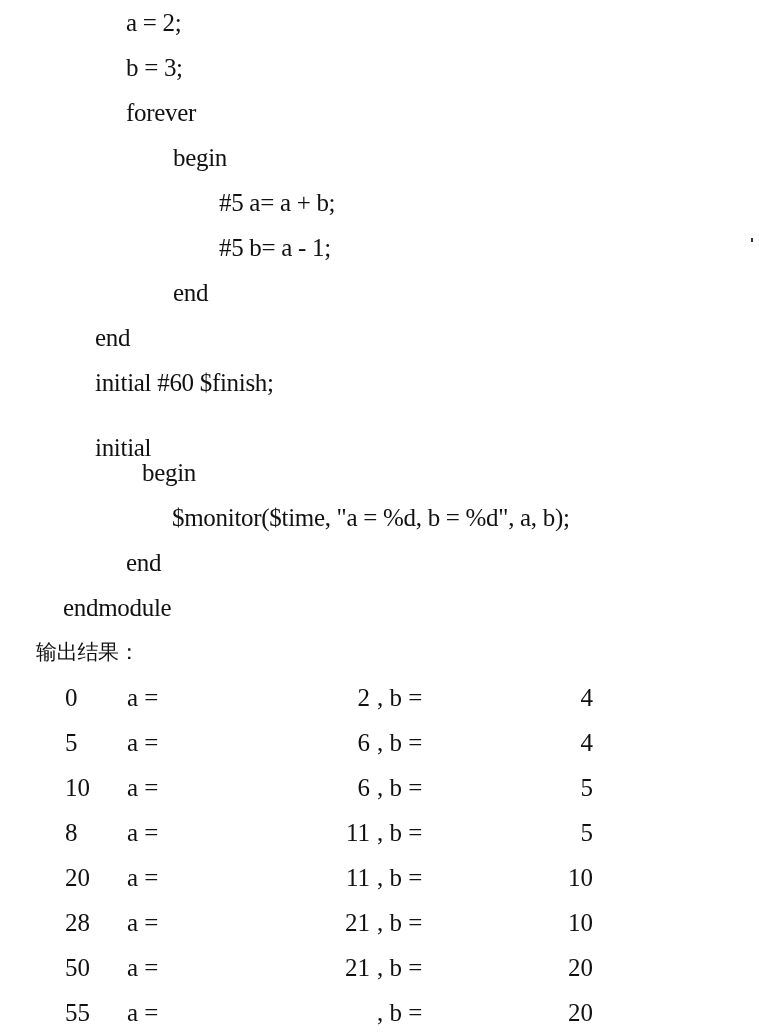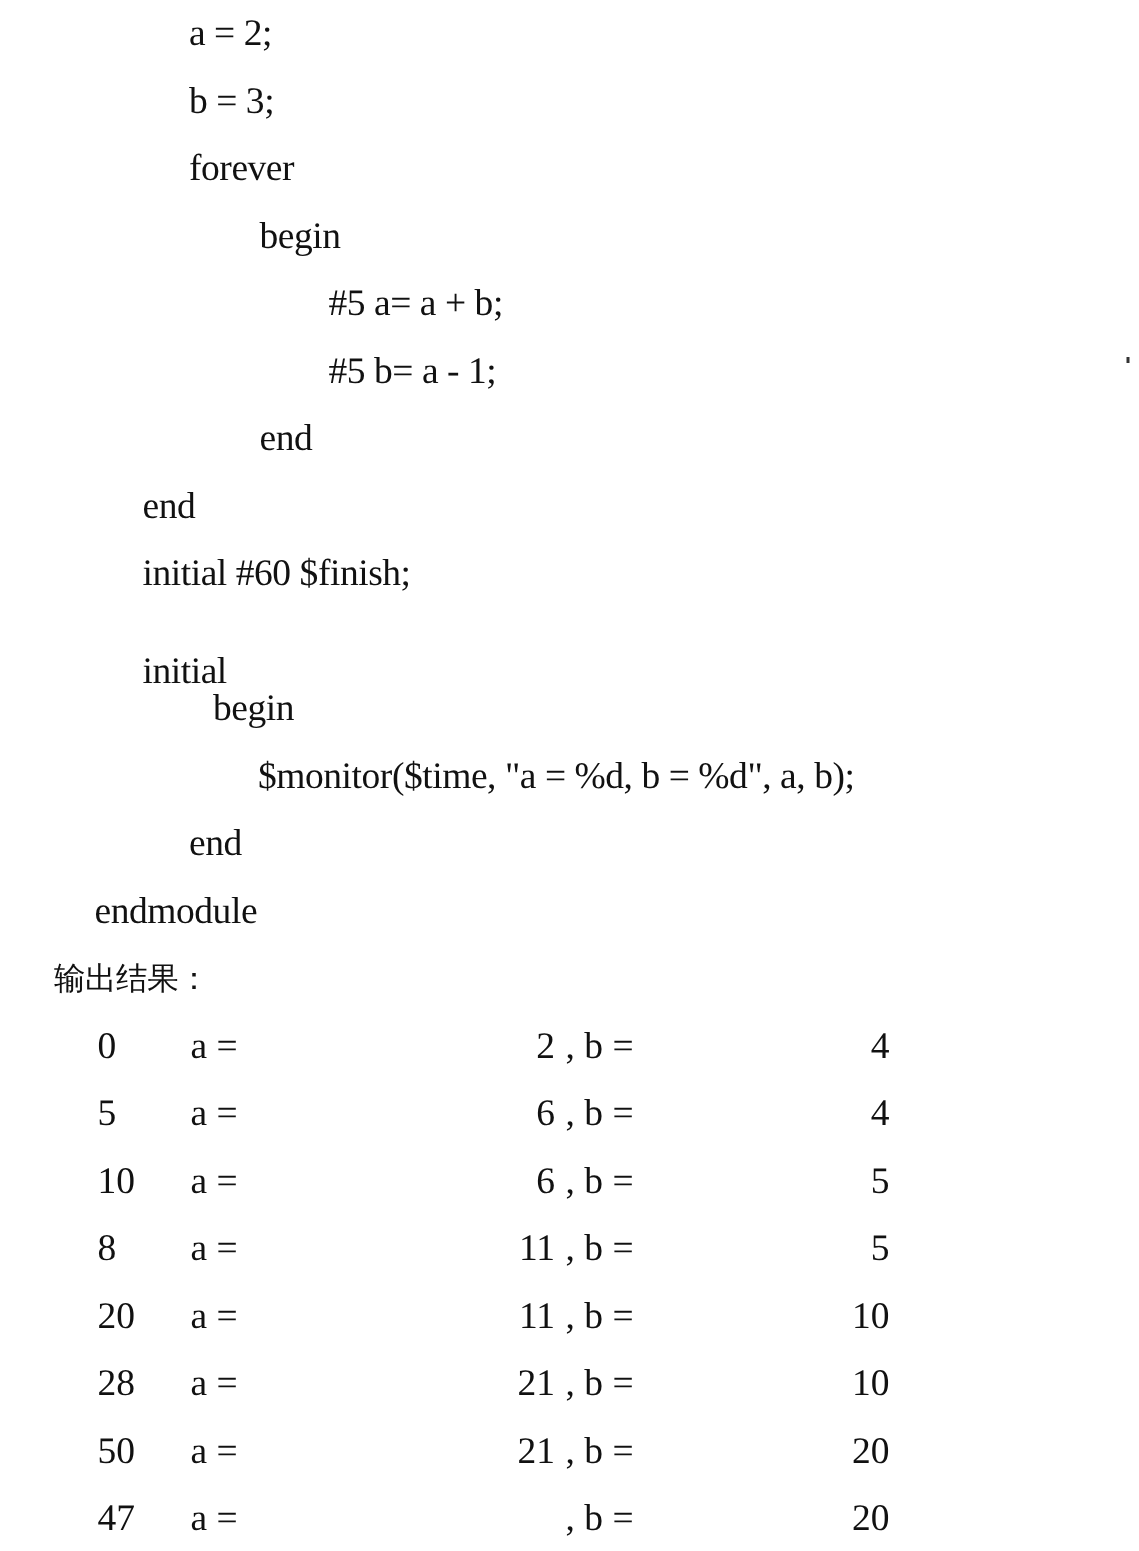"47" span.t { text: 47 -> 55 }
